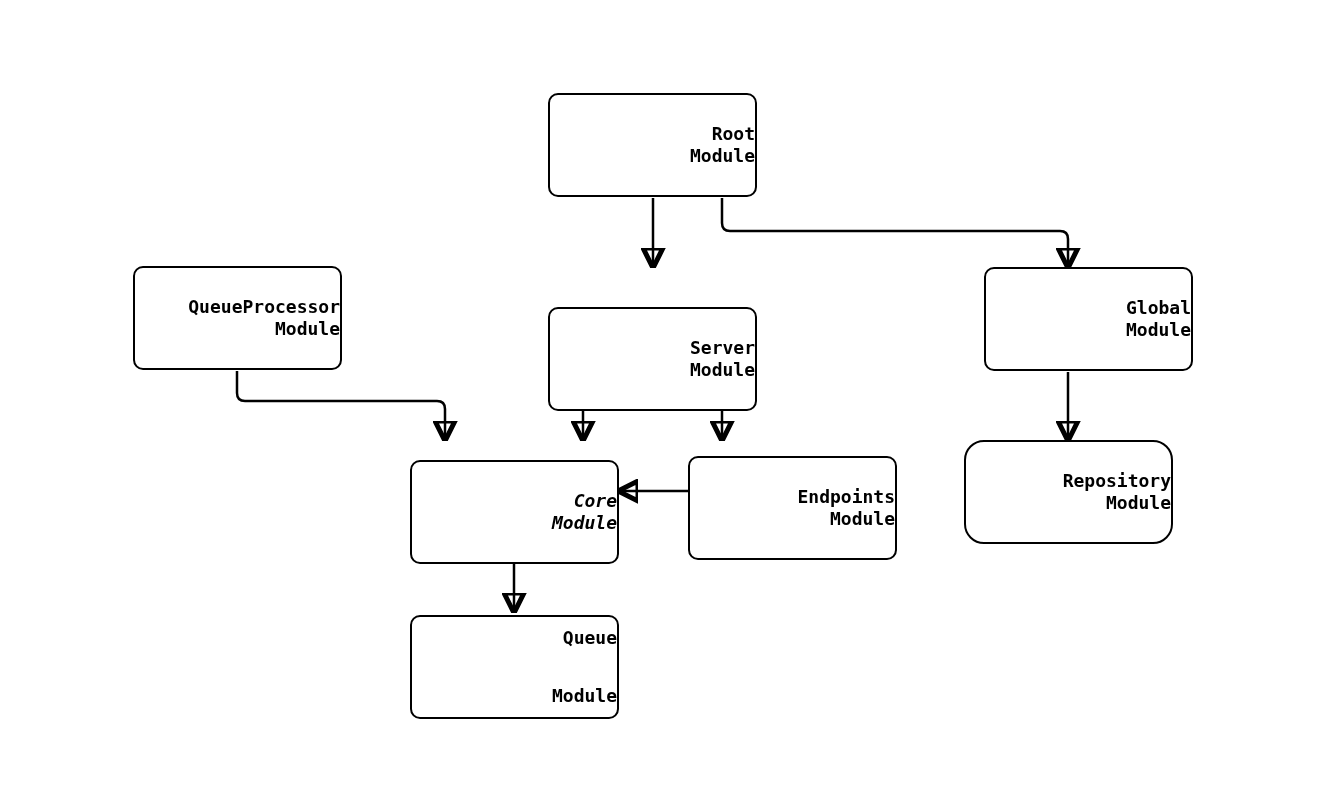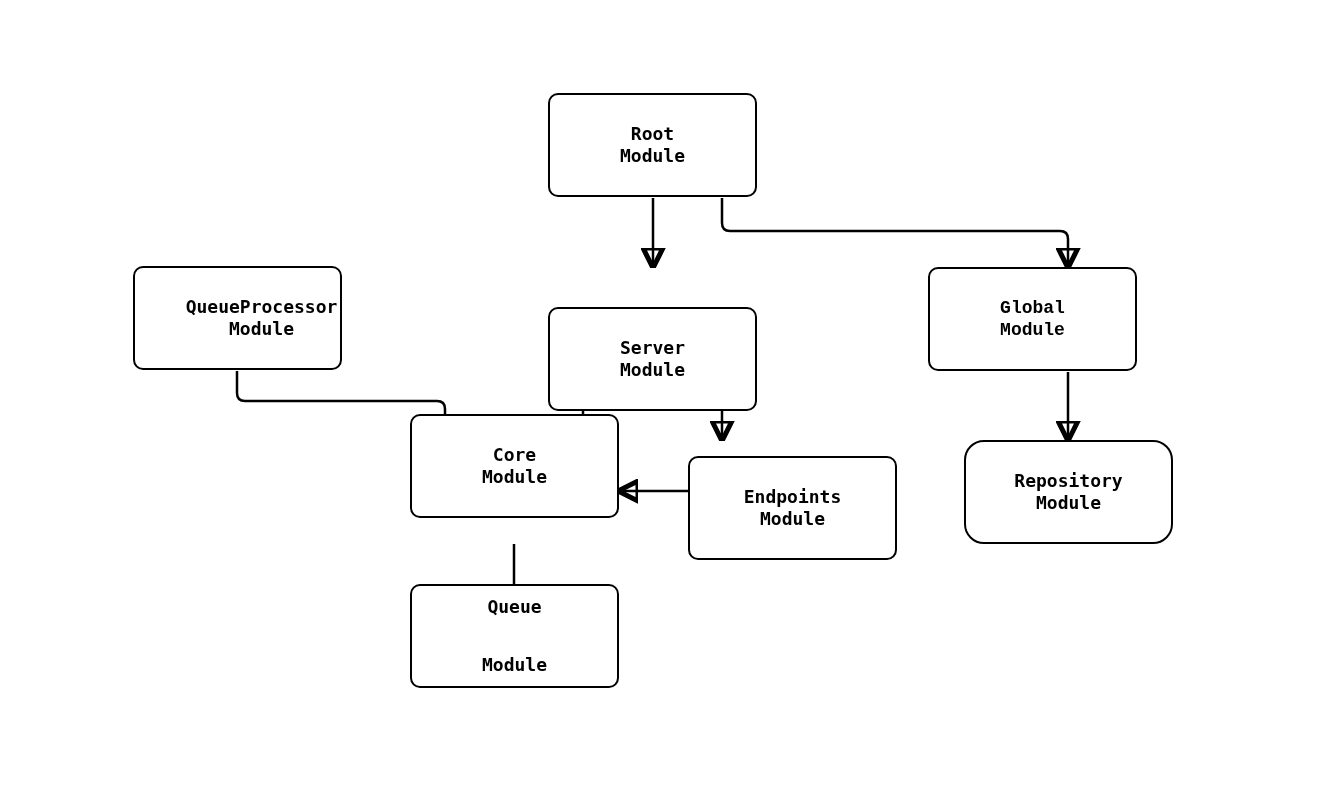"Root" .node { align-items: center -> flex-end }
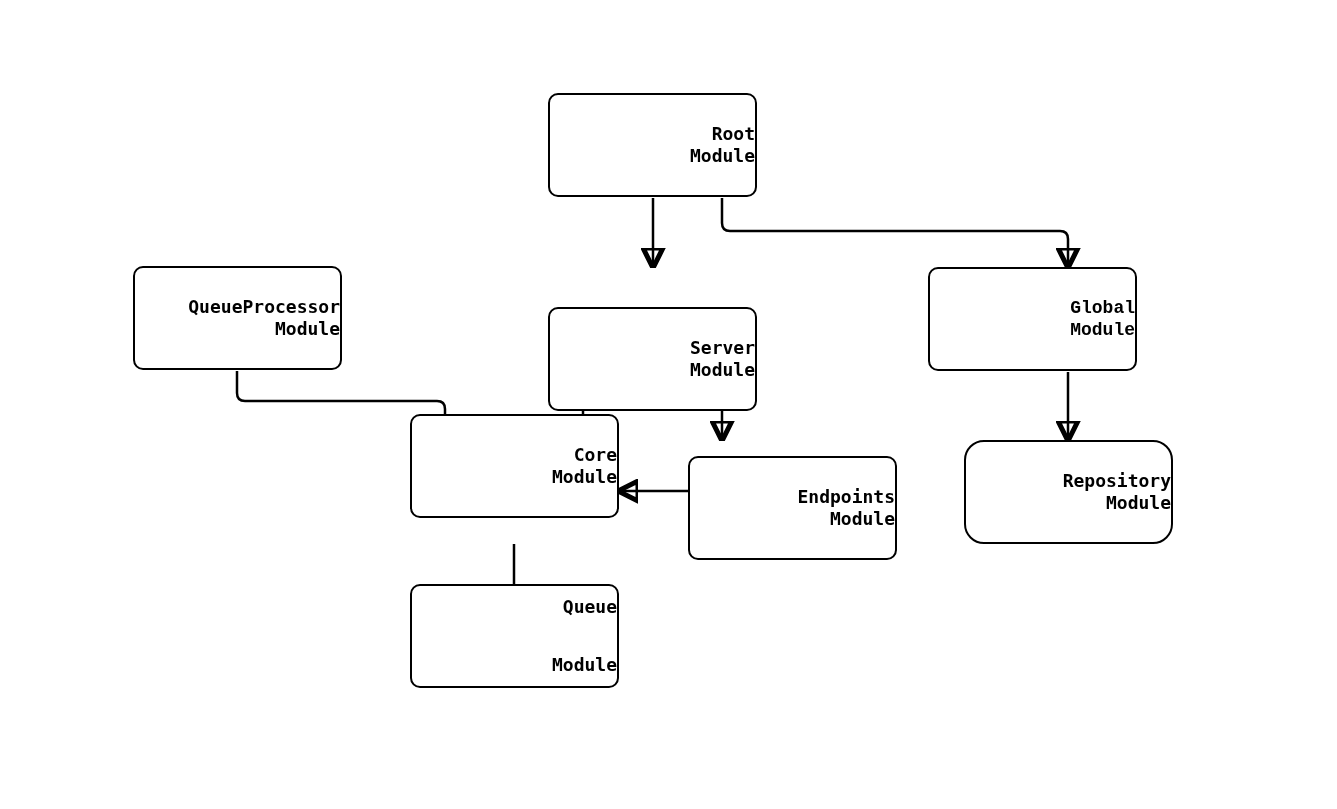"Global" .n-global { font-family: Liberation Mono, monospace -> none; left: 928px -> 984px }
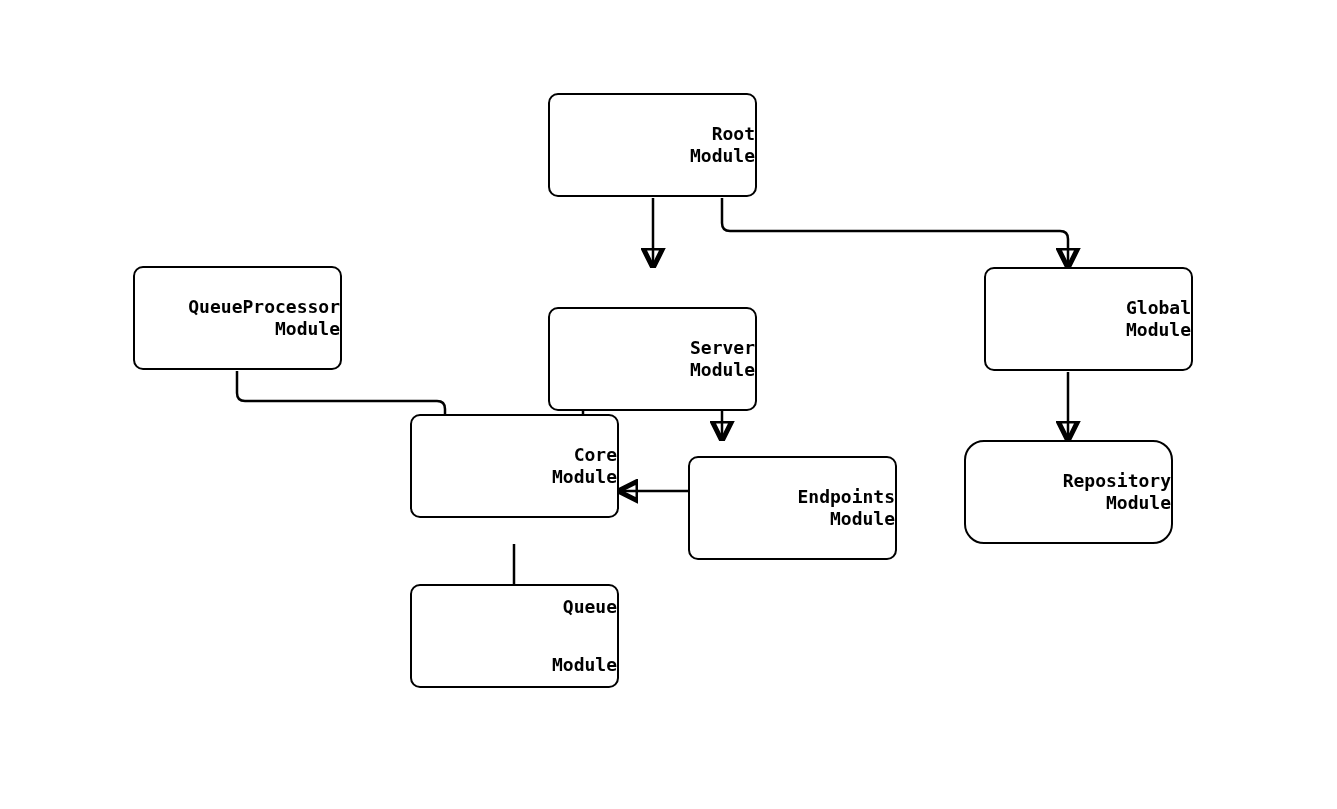"Core" .n-core { font-style: none -> italic; top: 414px -> 460px }
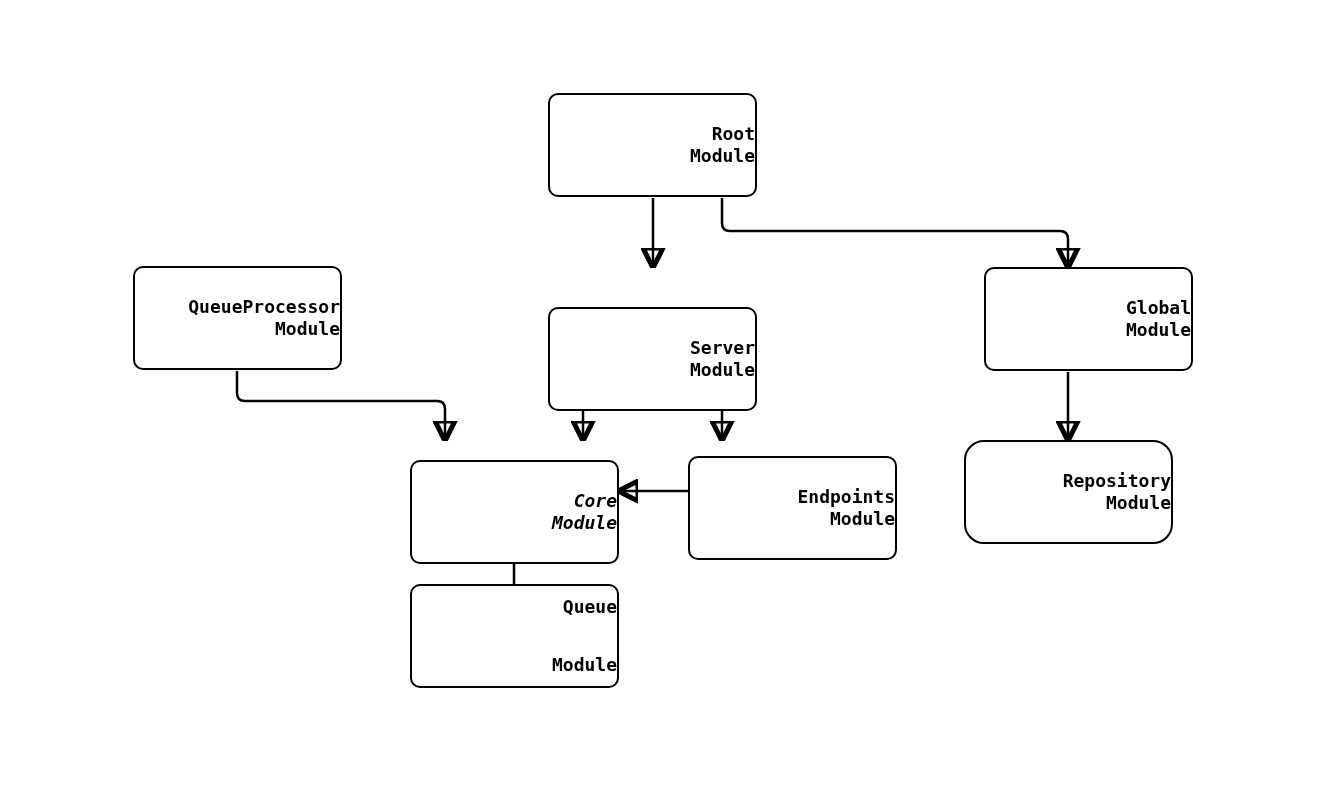"Queue" .n-queue { top: 584px -> 615px }
